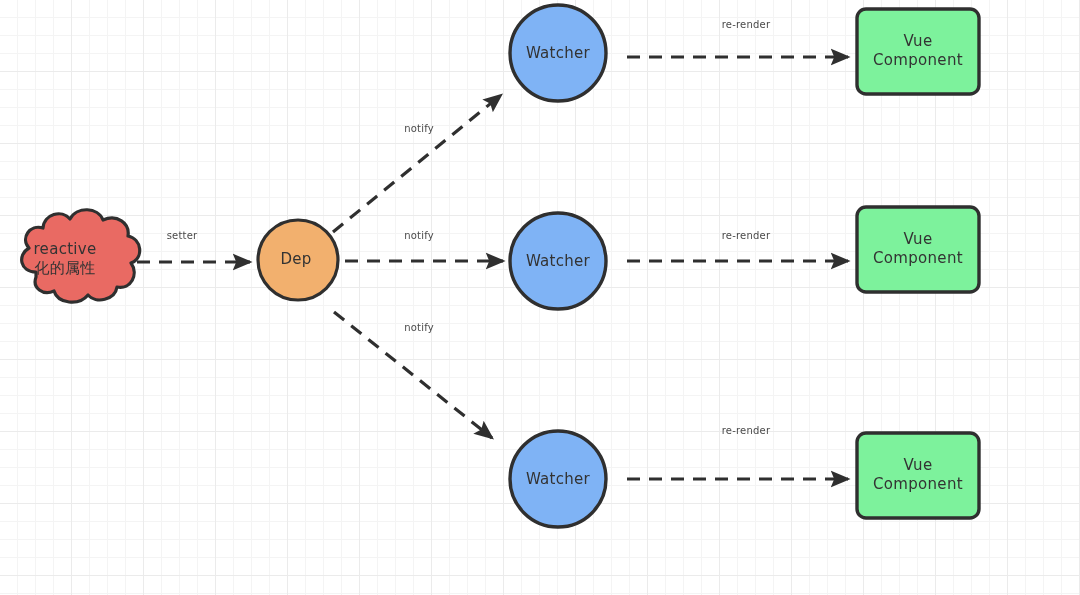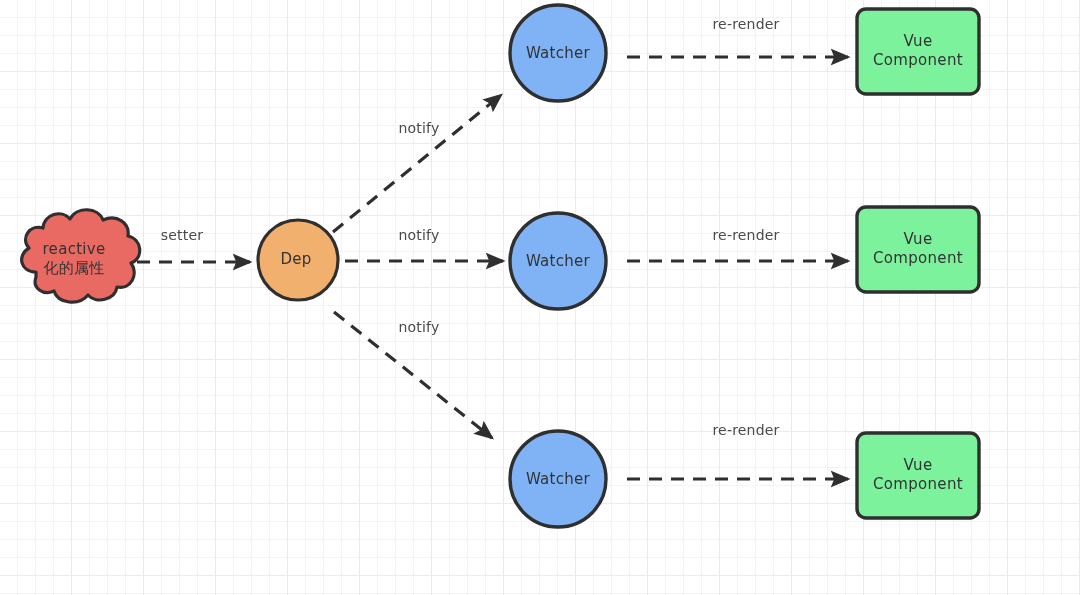"re-render" .edge-label { font-size: 14px -> 10px }
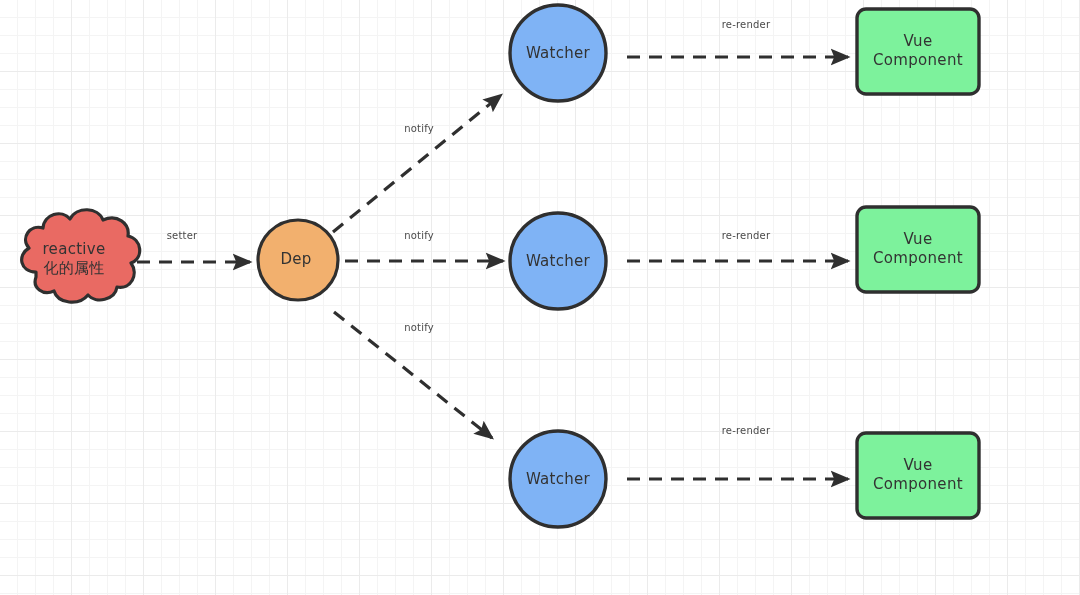"reactive" div.node-label { left: 15px -> 6px }
